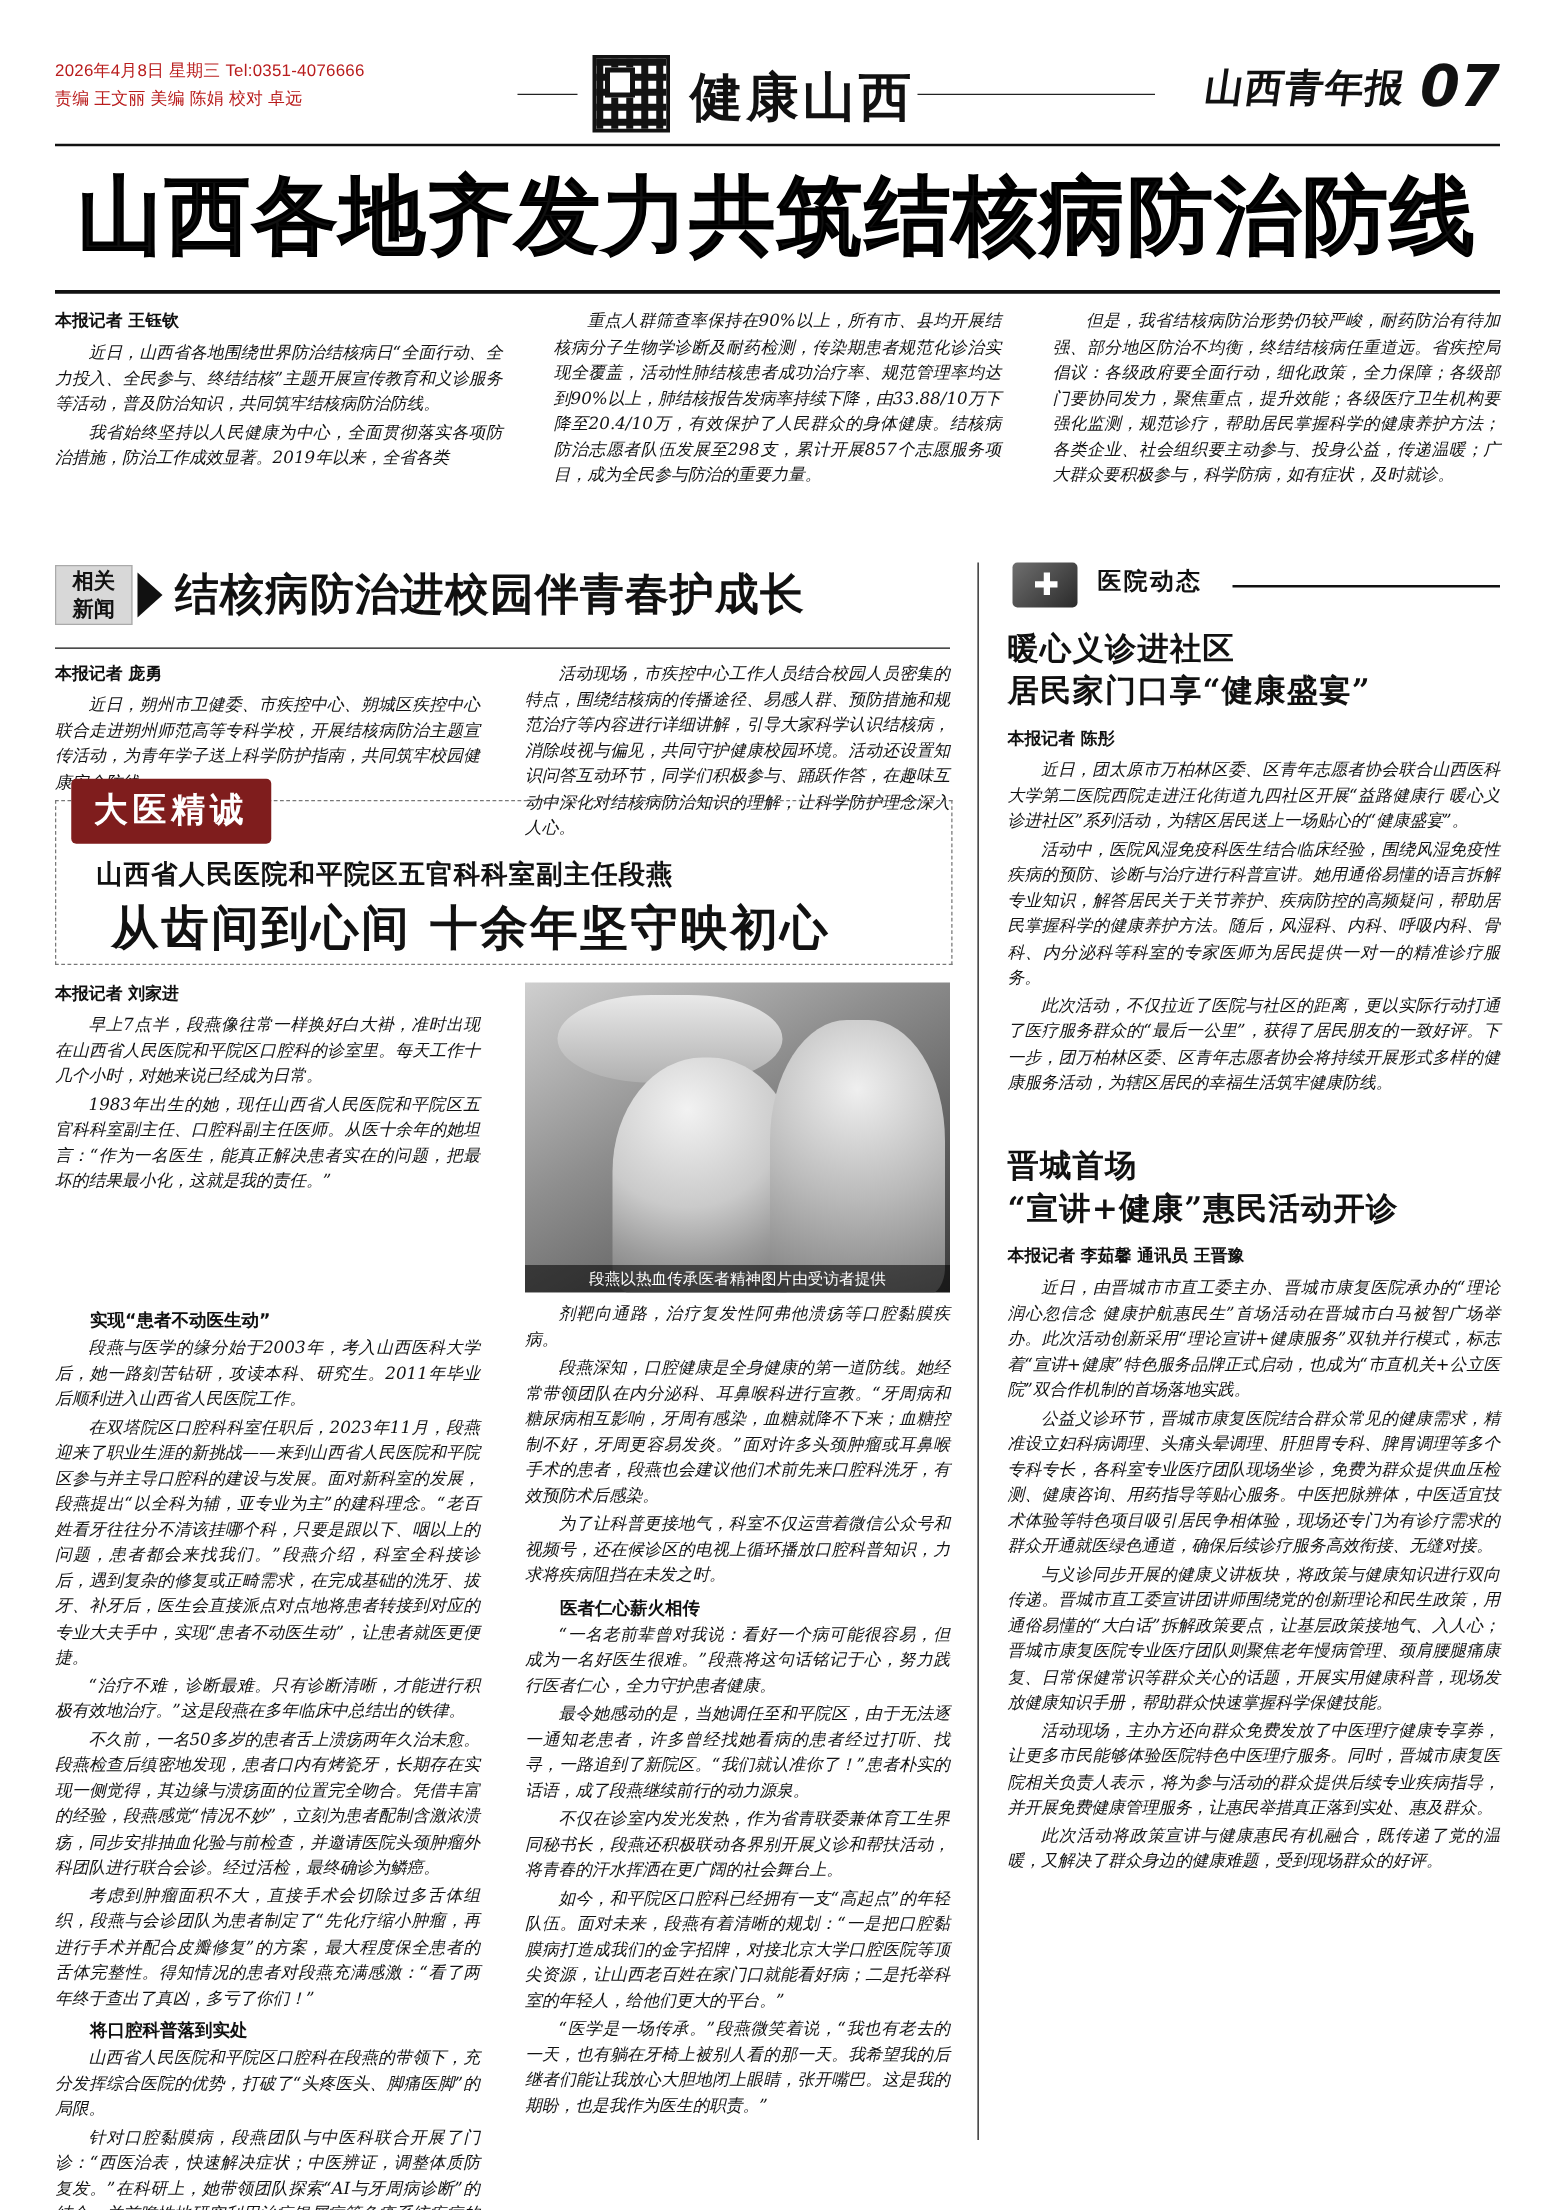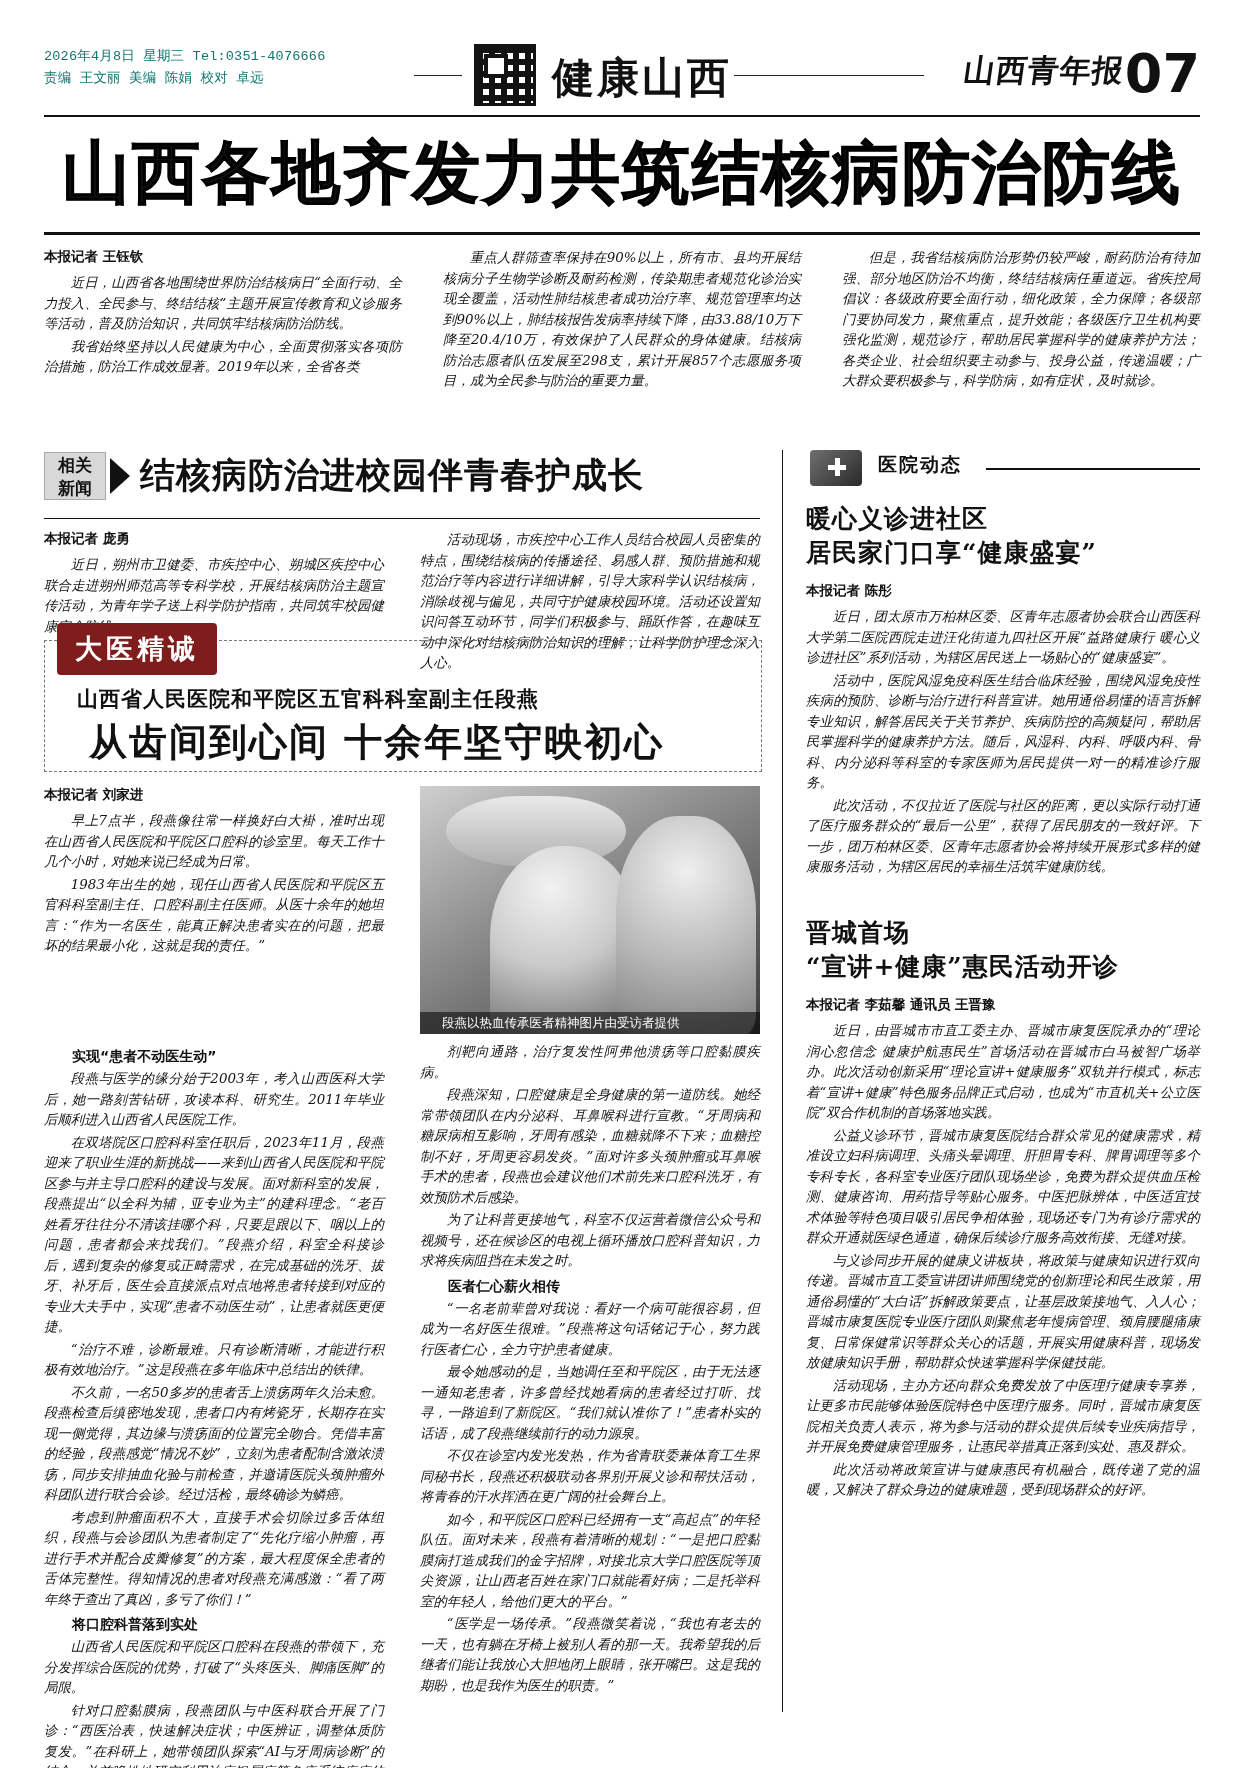"2026年4月8日 星期三 Tel:0351-4076666" .mh-left { color: #0f766e -> #b91c1c; font-family: Liberation Mono, monospace -> Liberation Sans, sans-serif }
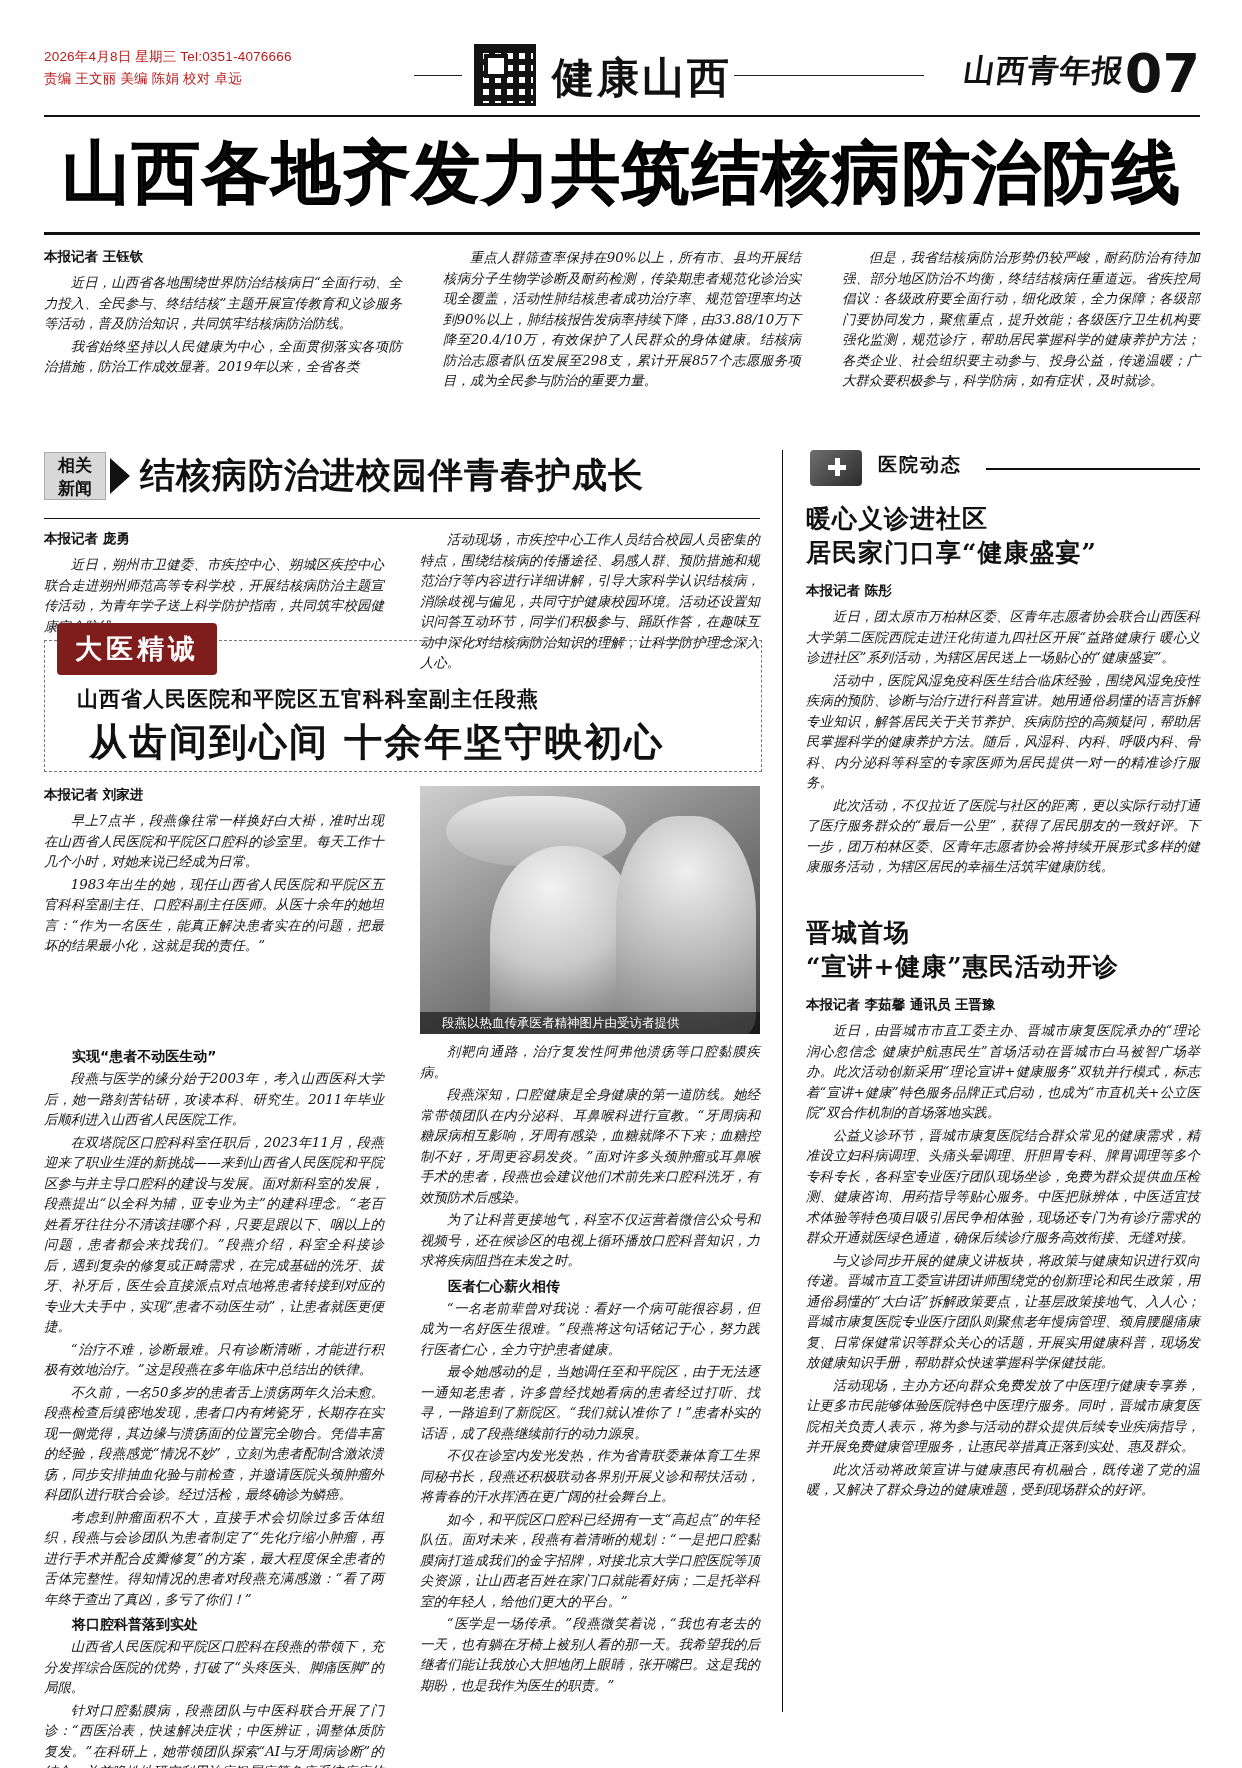"07" .mh-page { font-size: 54px -> 46px; font-style: none -> italic }
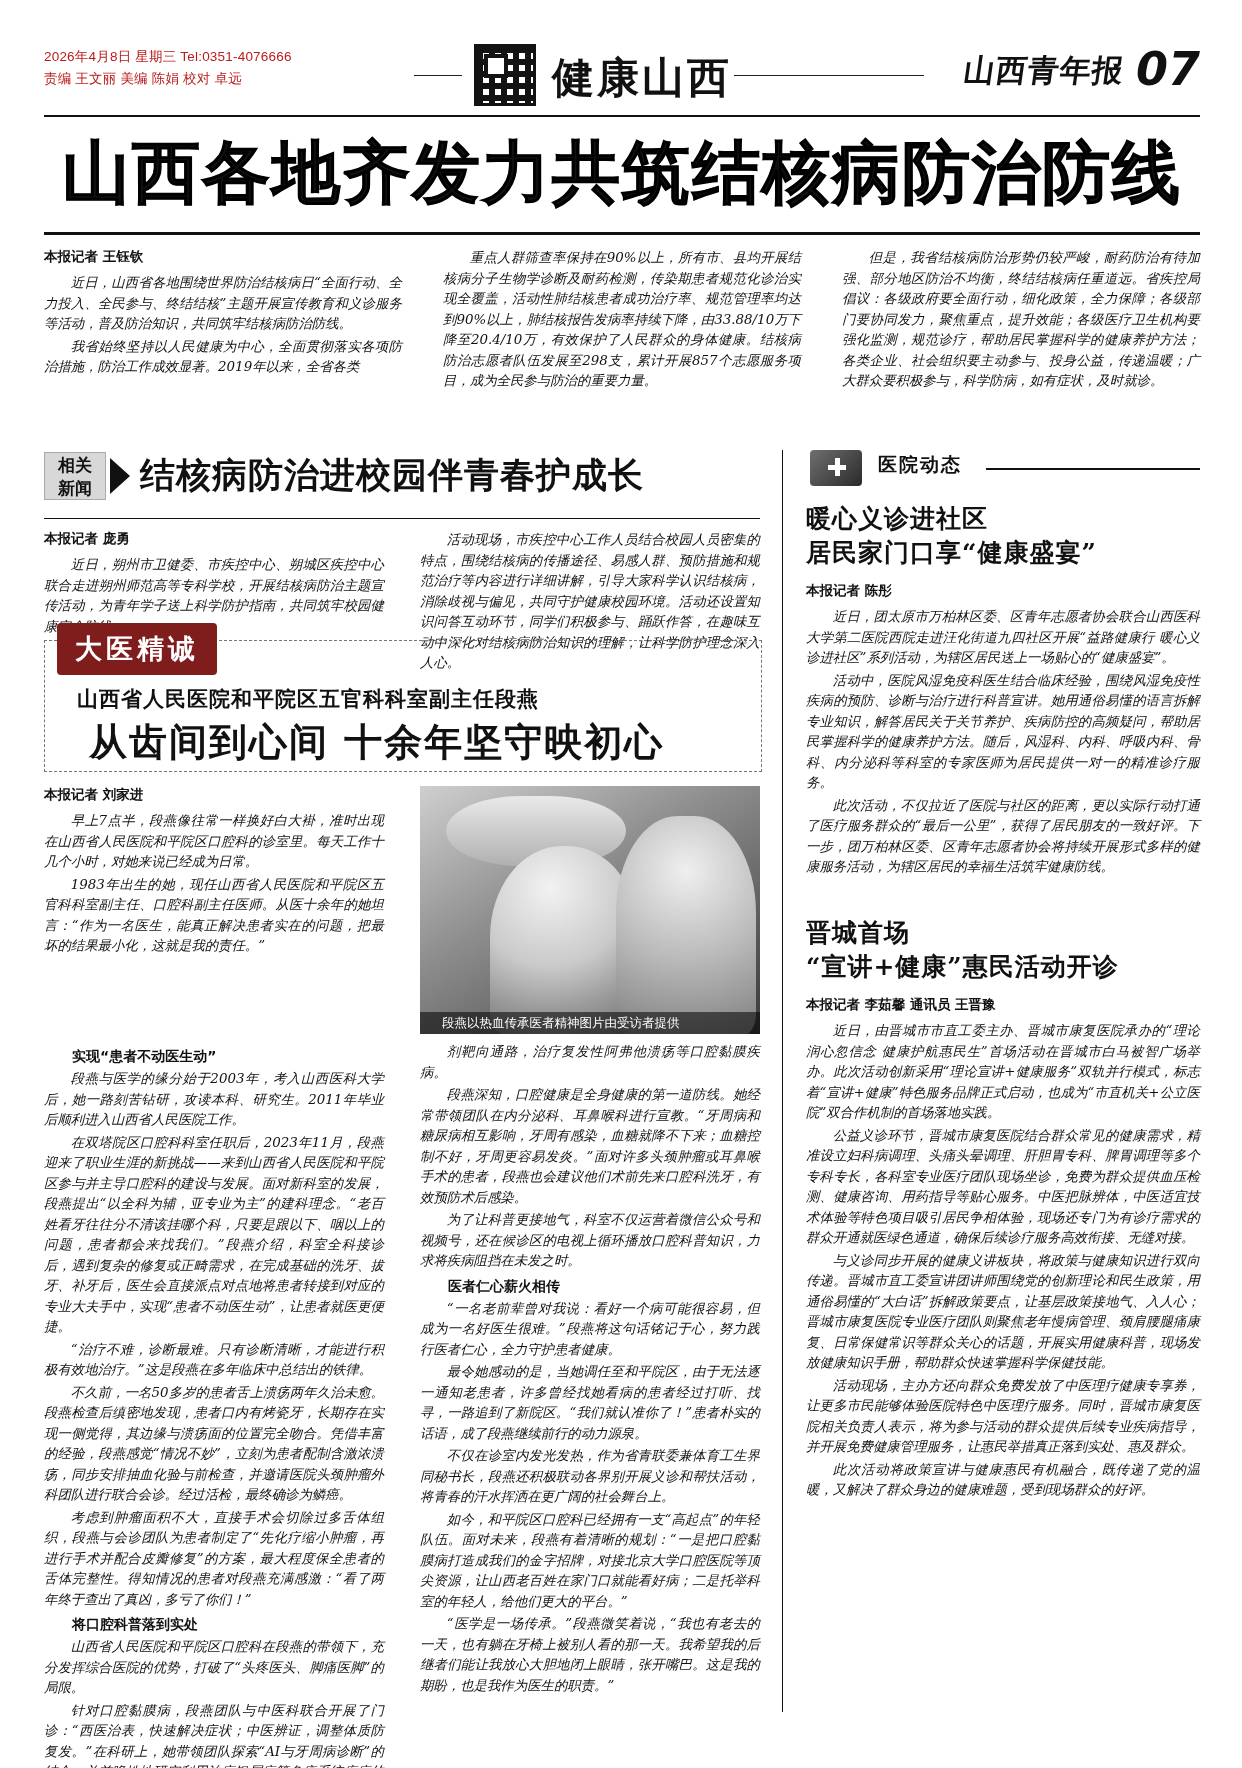"段燕以热血传承医者精神" .photo .cap { justify-content: flex-start -> center }
